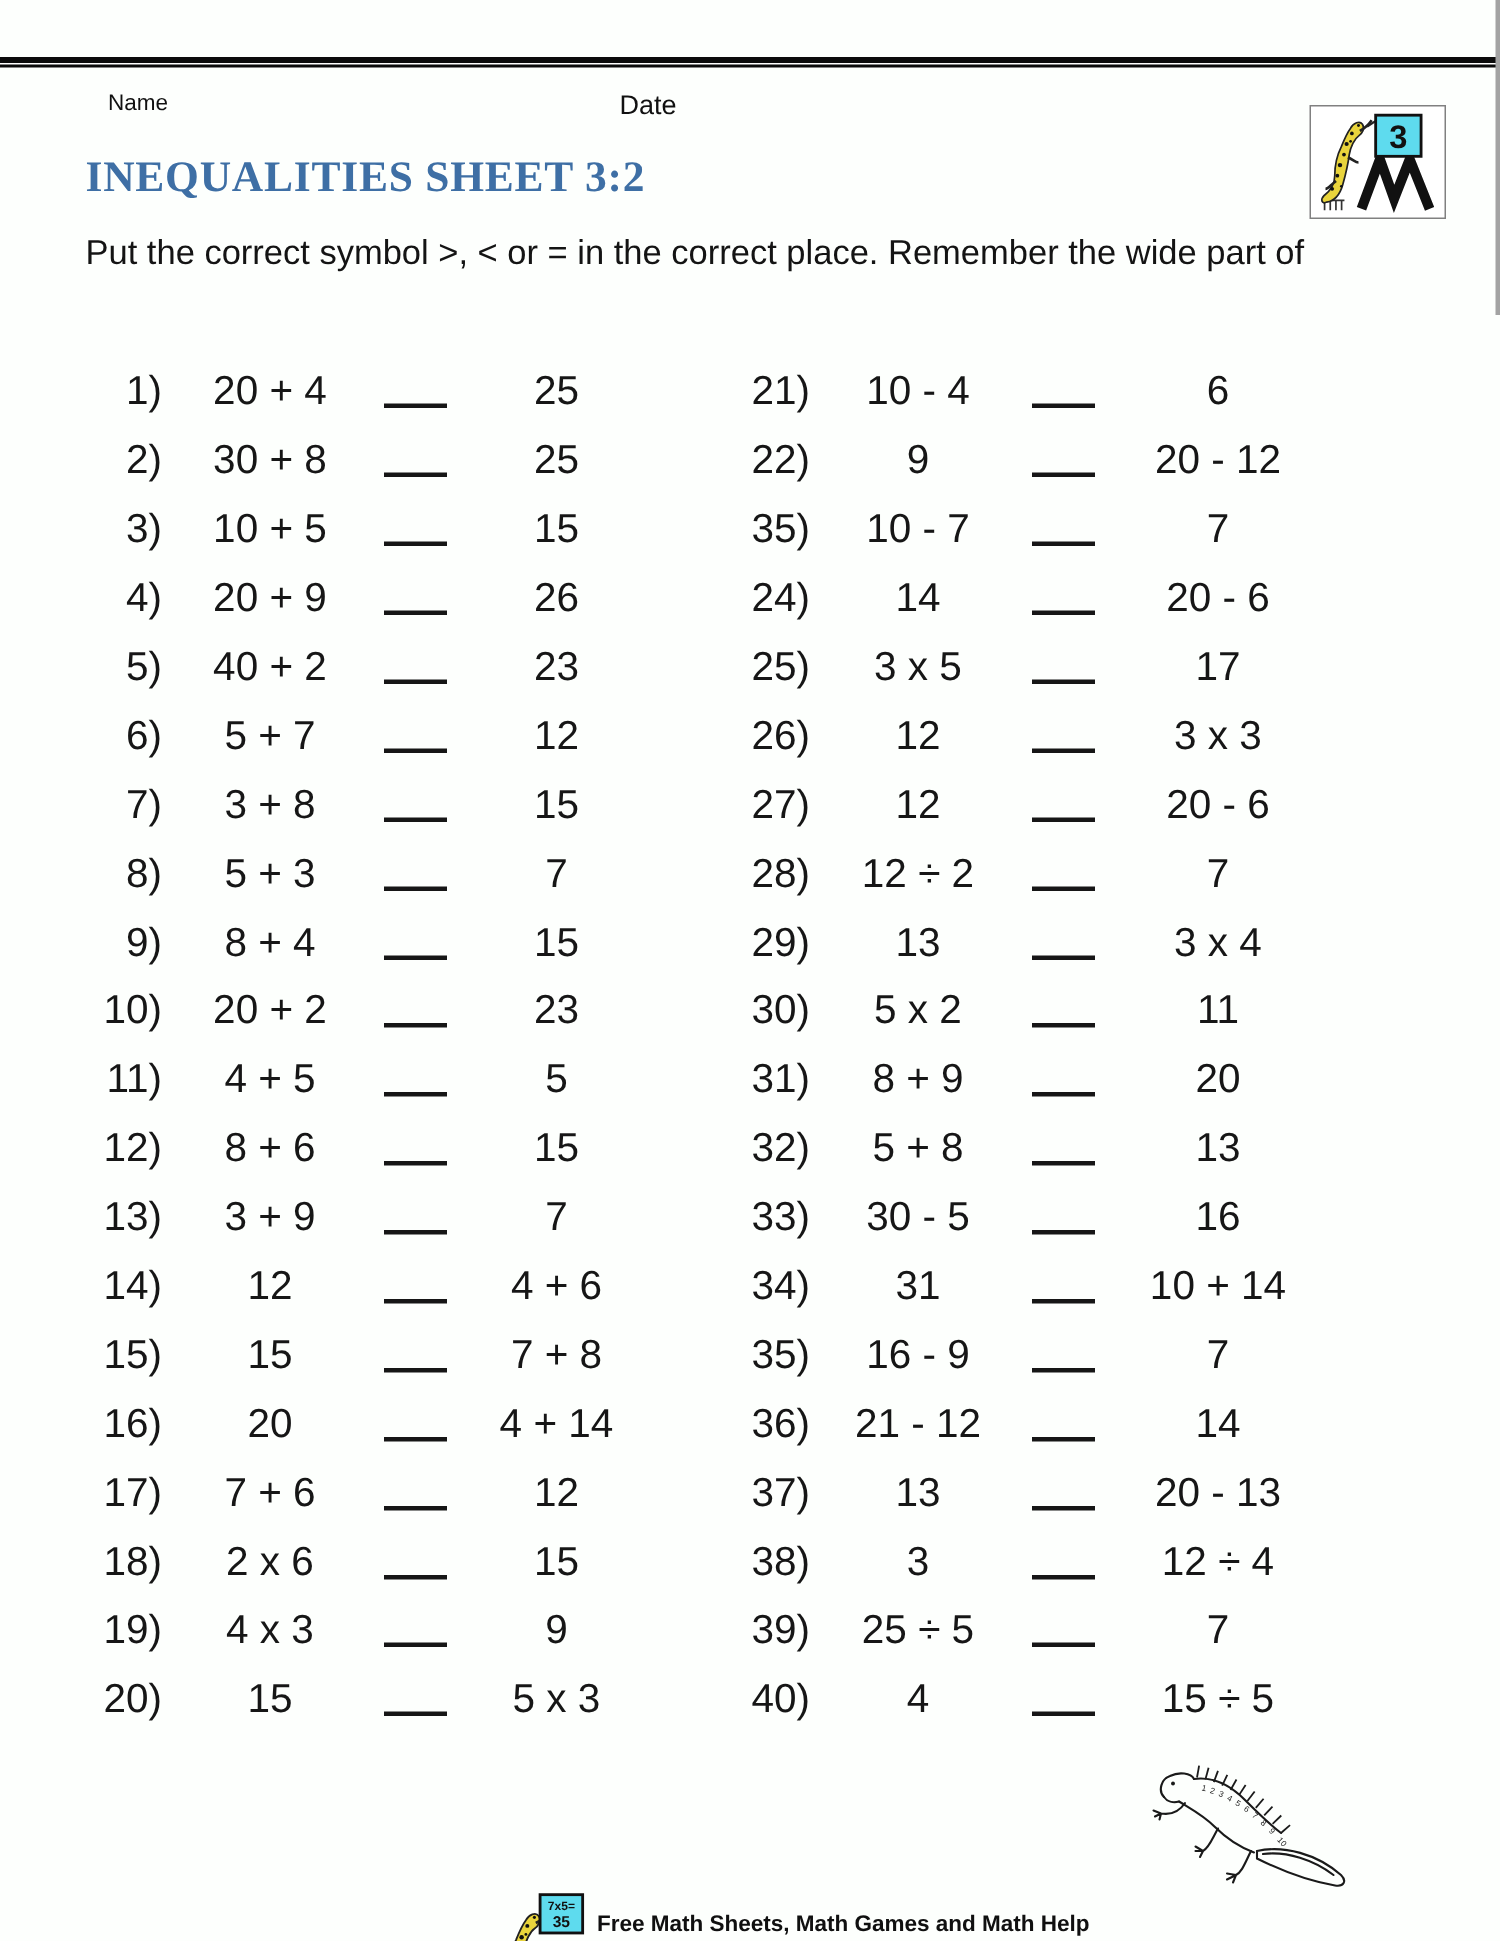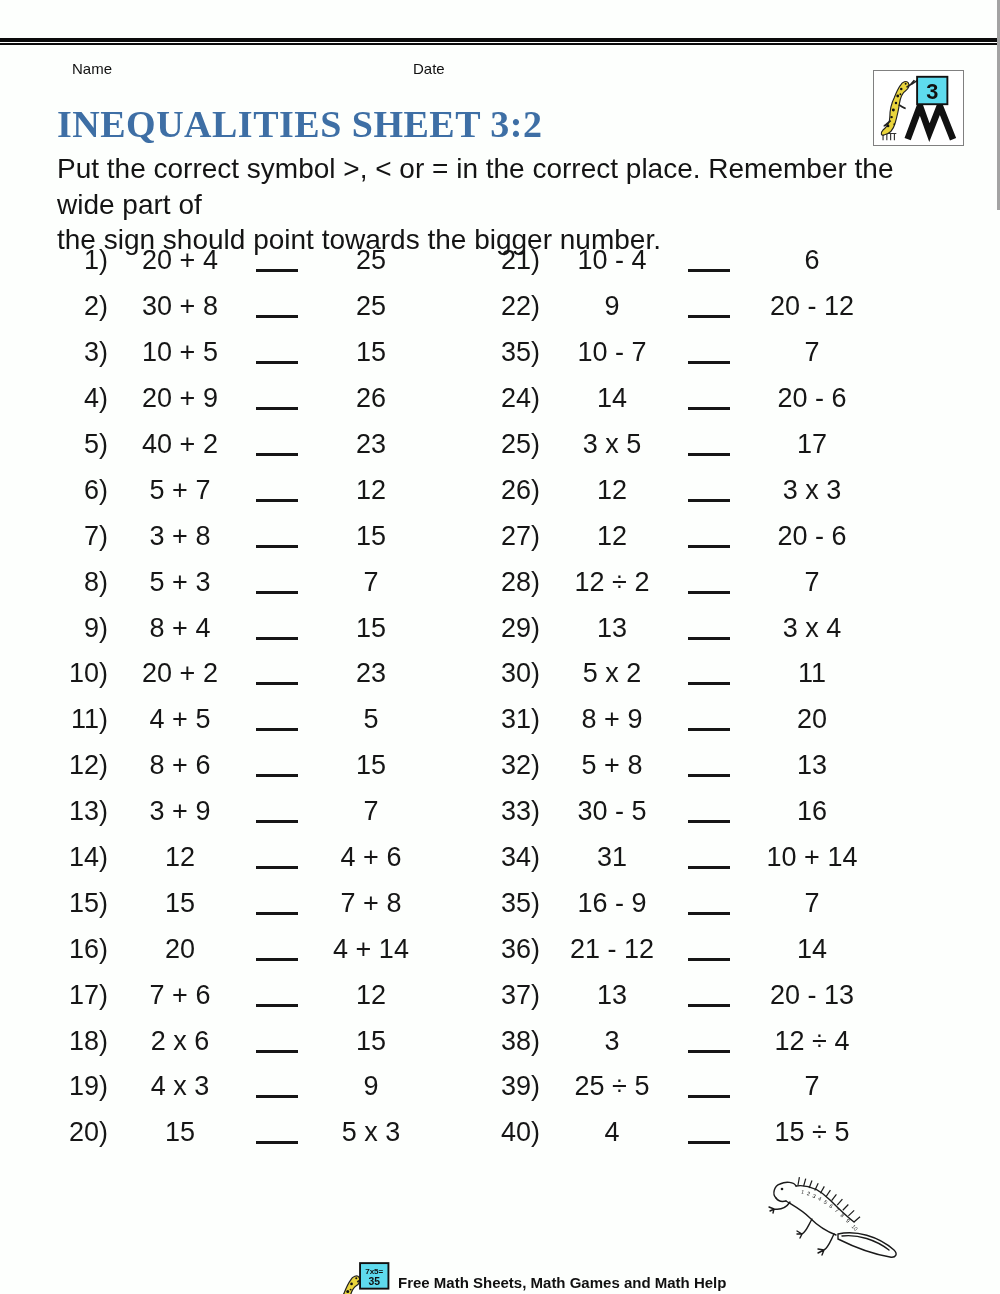"Date" .date-label { font-size: 15px -> 18px }
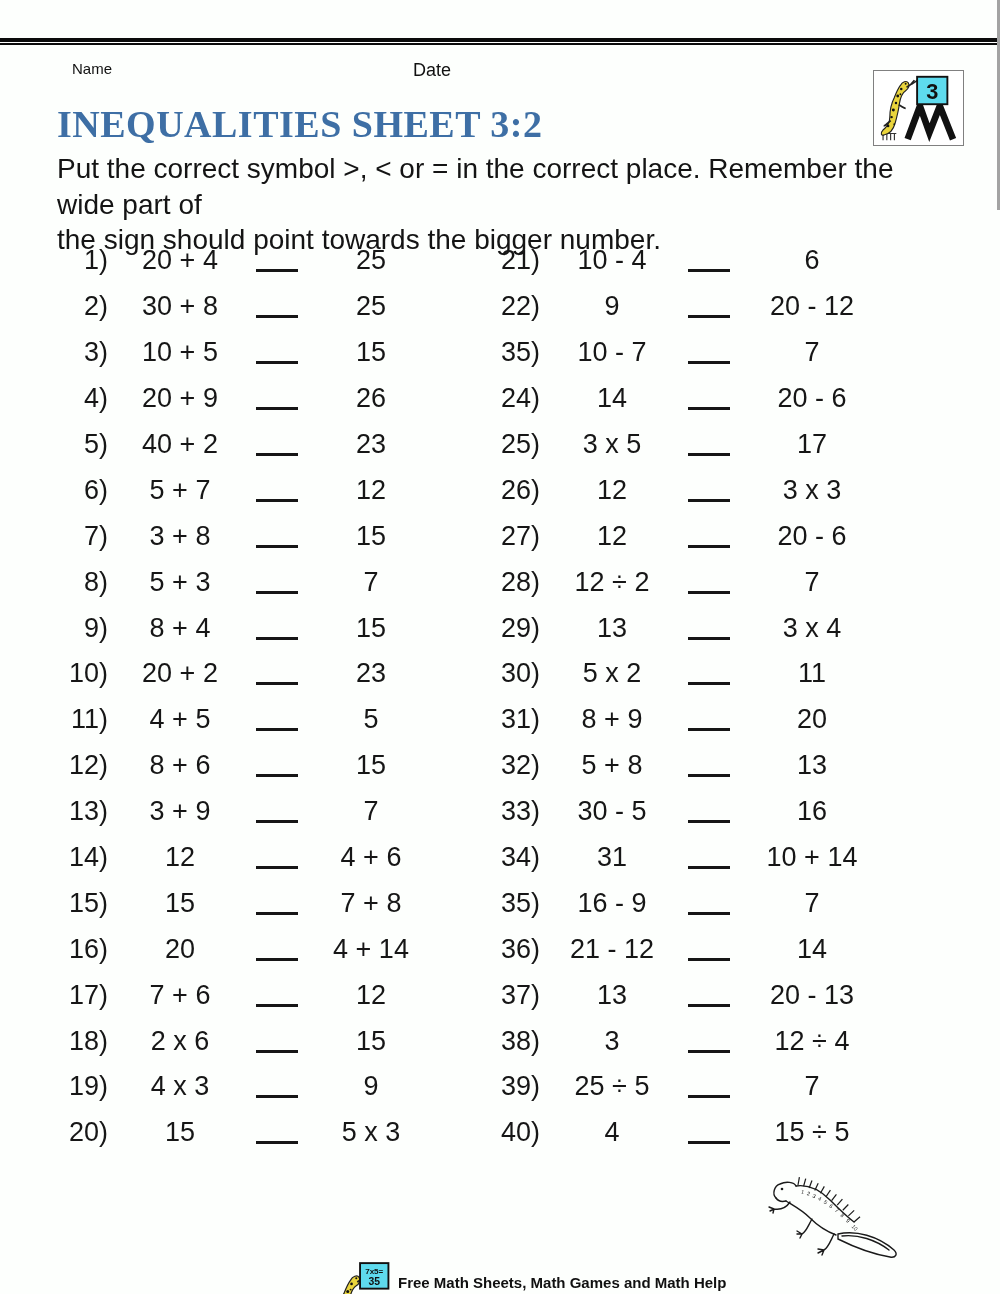"INEQUALITIES SHEET 3:2" .page-title { font-size: 38px -> 29px }
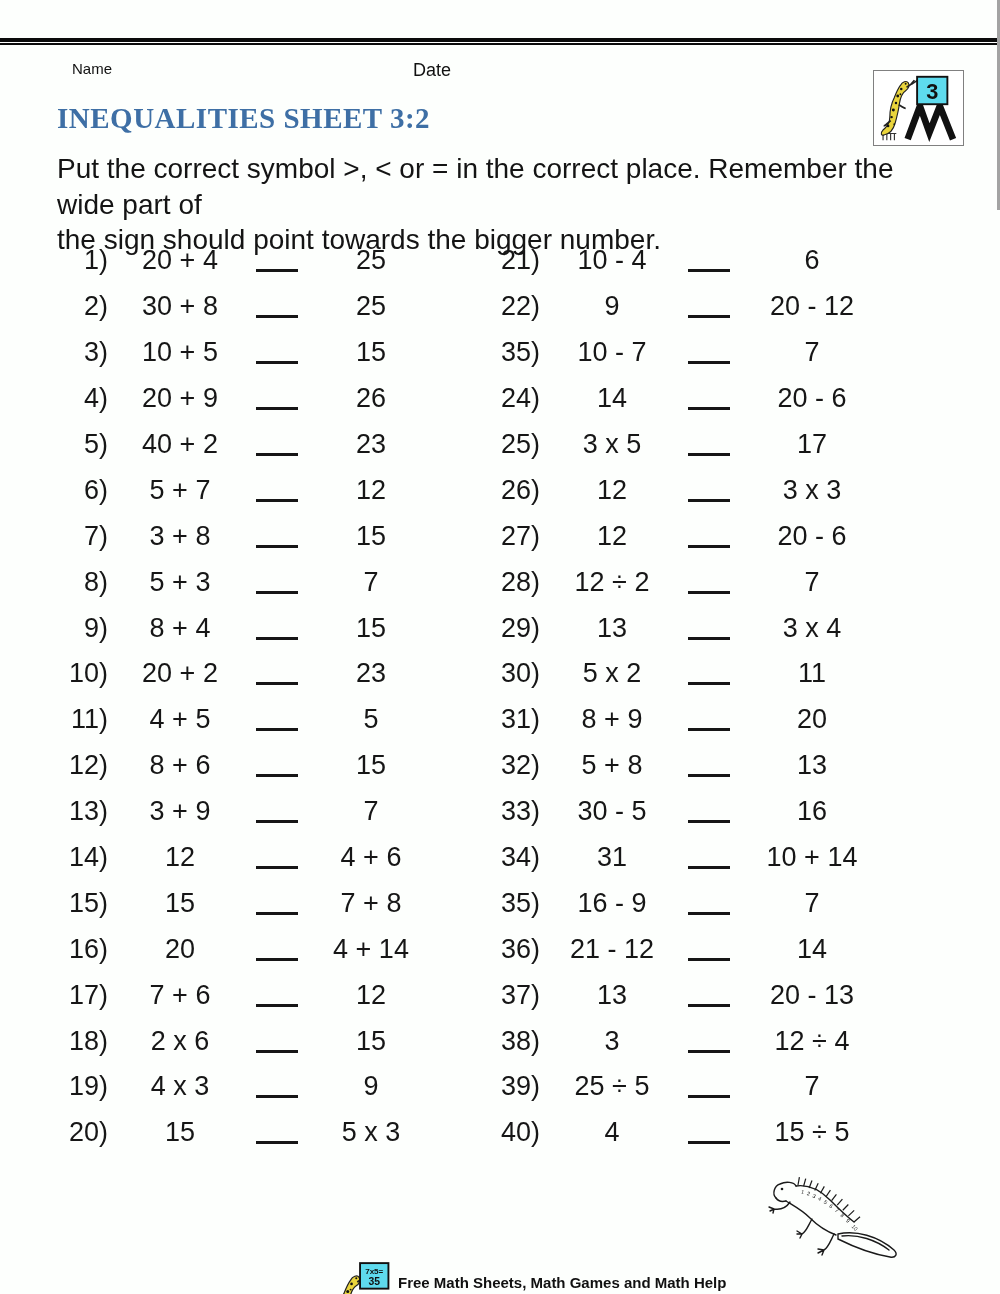"Put the correct symbol >," .instructions { font-size: 28px -> 23px }
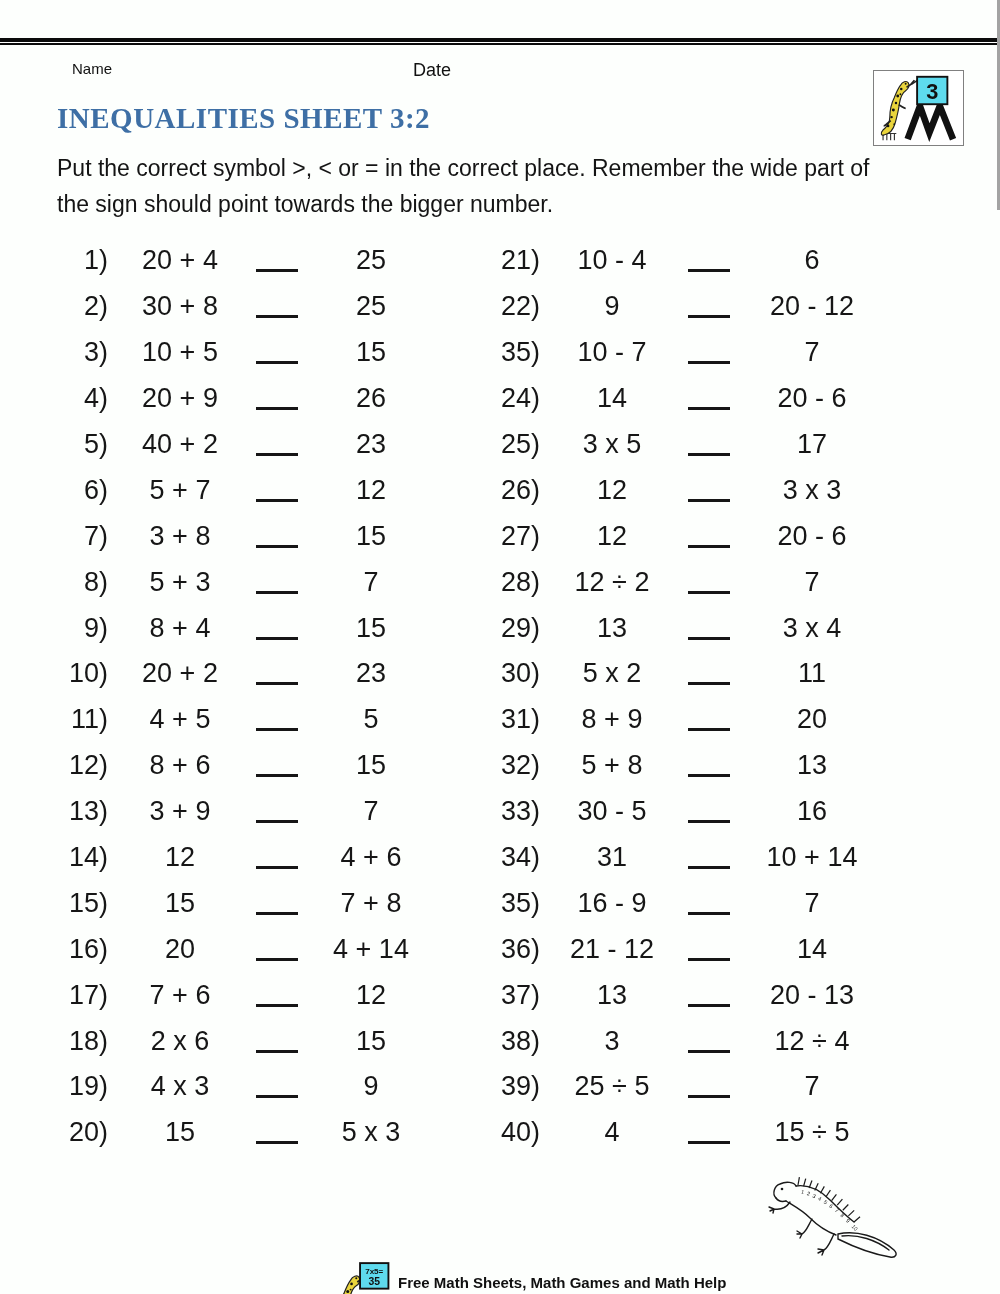"the sign should point towards" div { html: <div>the sign should point towards the bigger number.</div> -> none }
